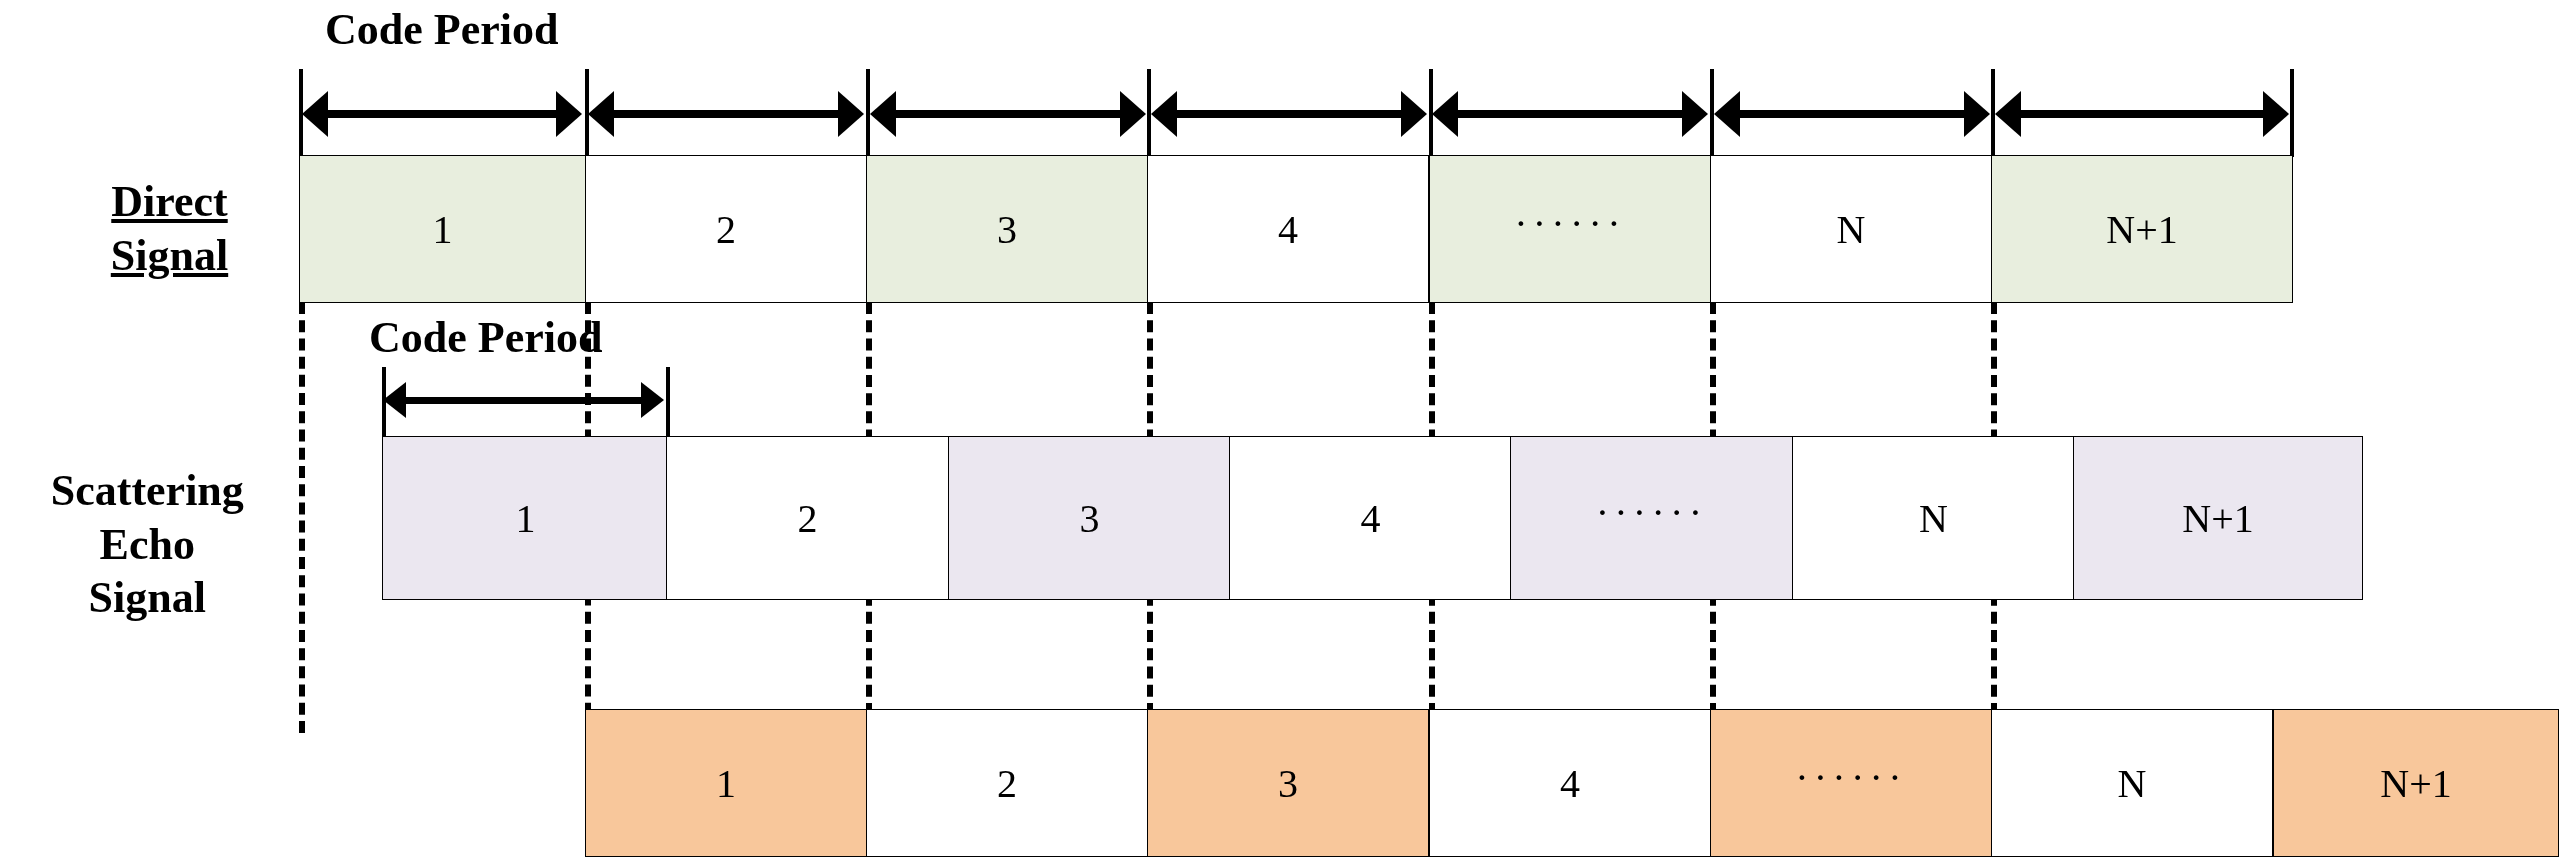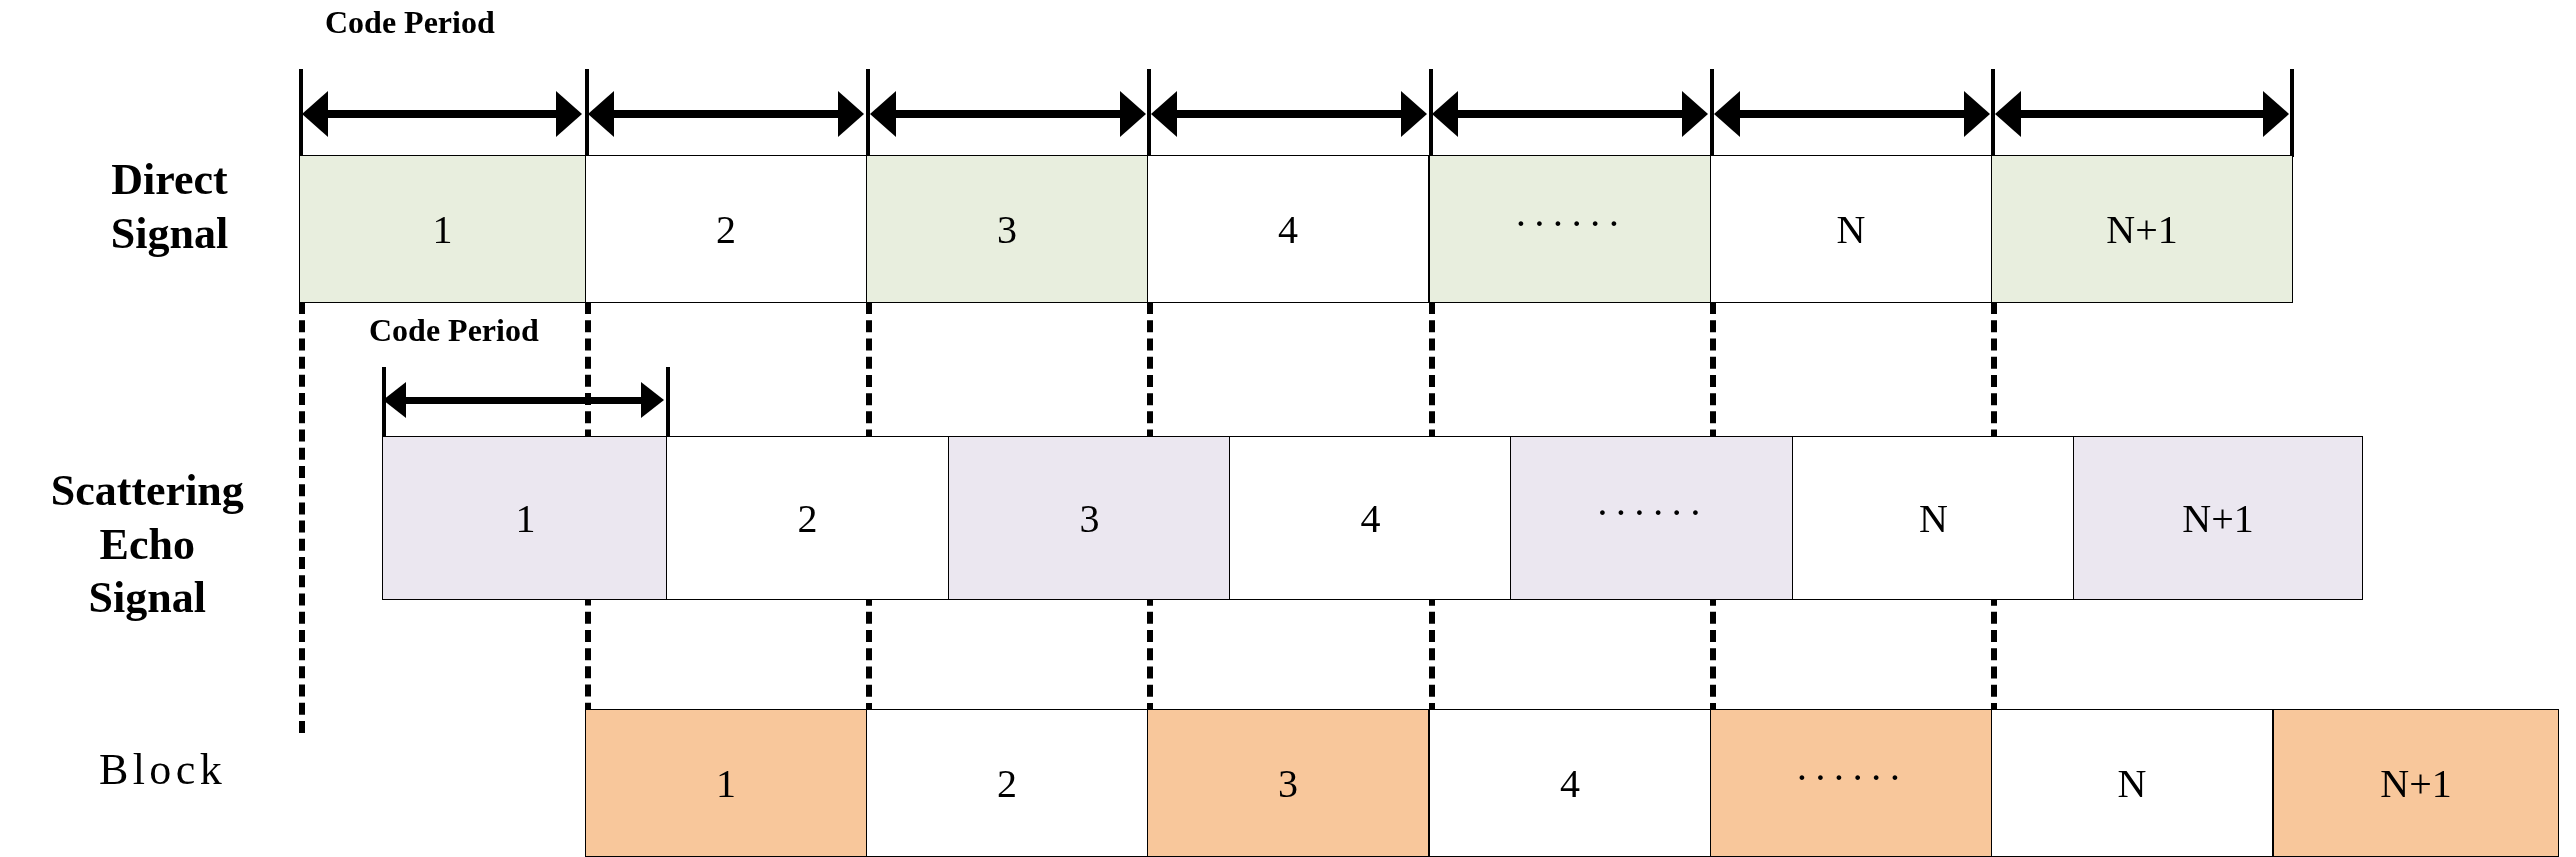"Code Period" .caption { font-size: 32px -> 44px }
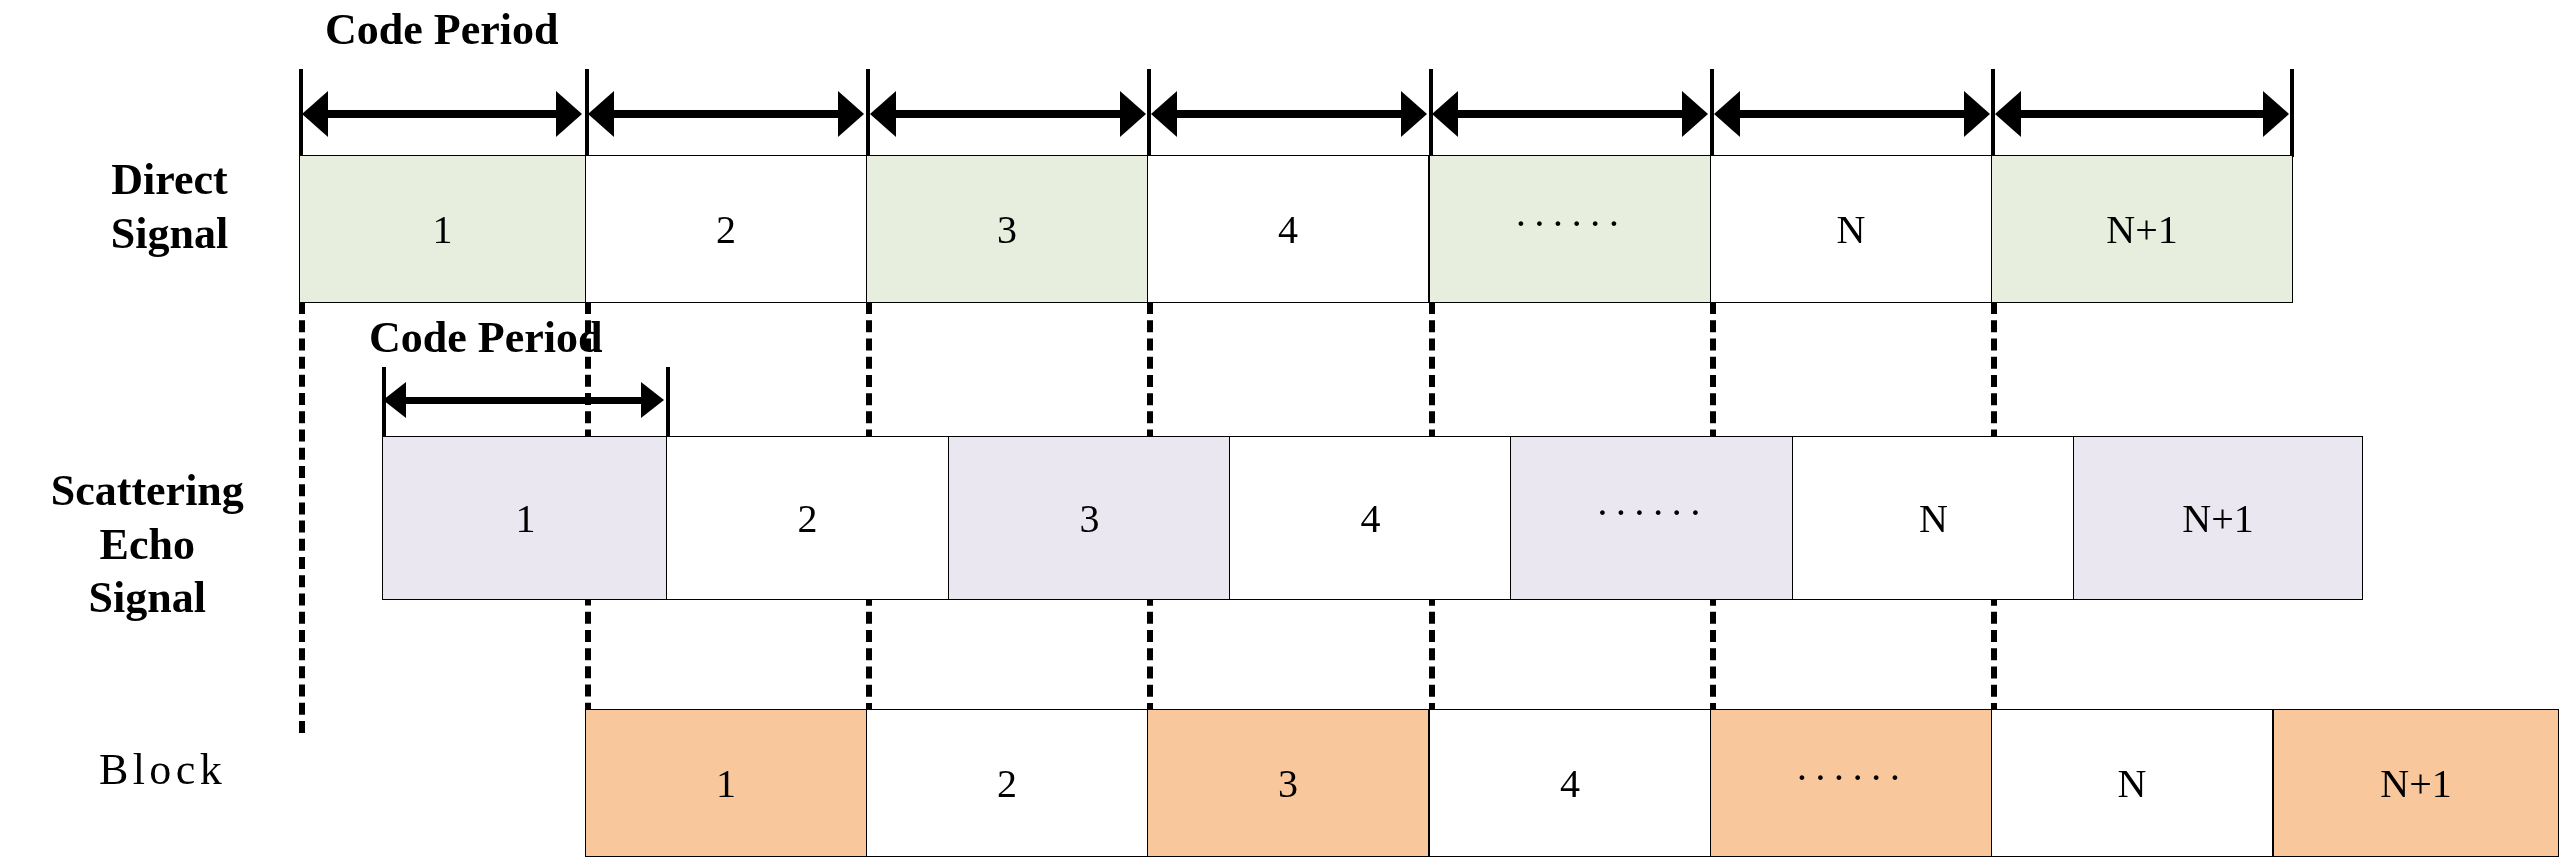"Direct" #lbl-direct { text-decoration: none -> underline; top: 153px -> 175px }
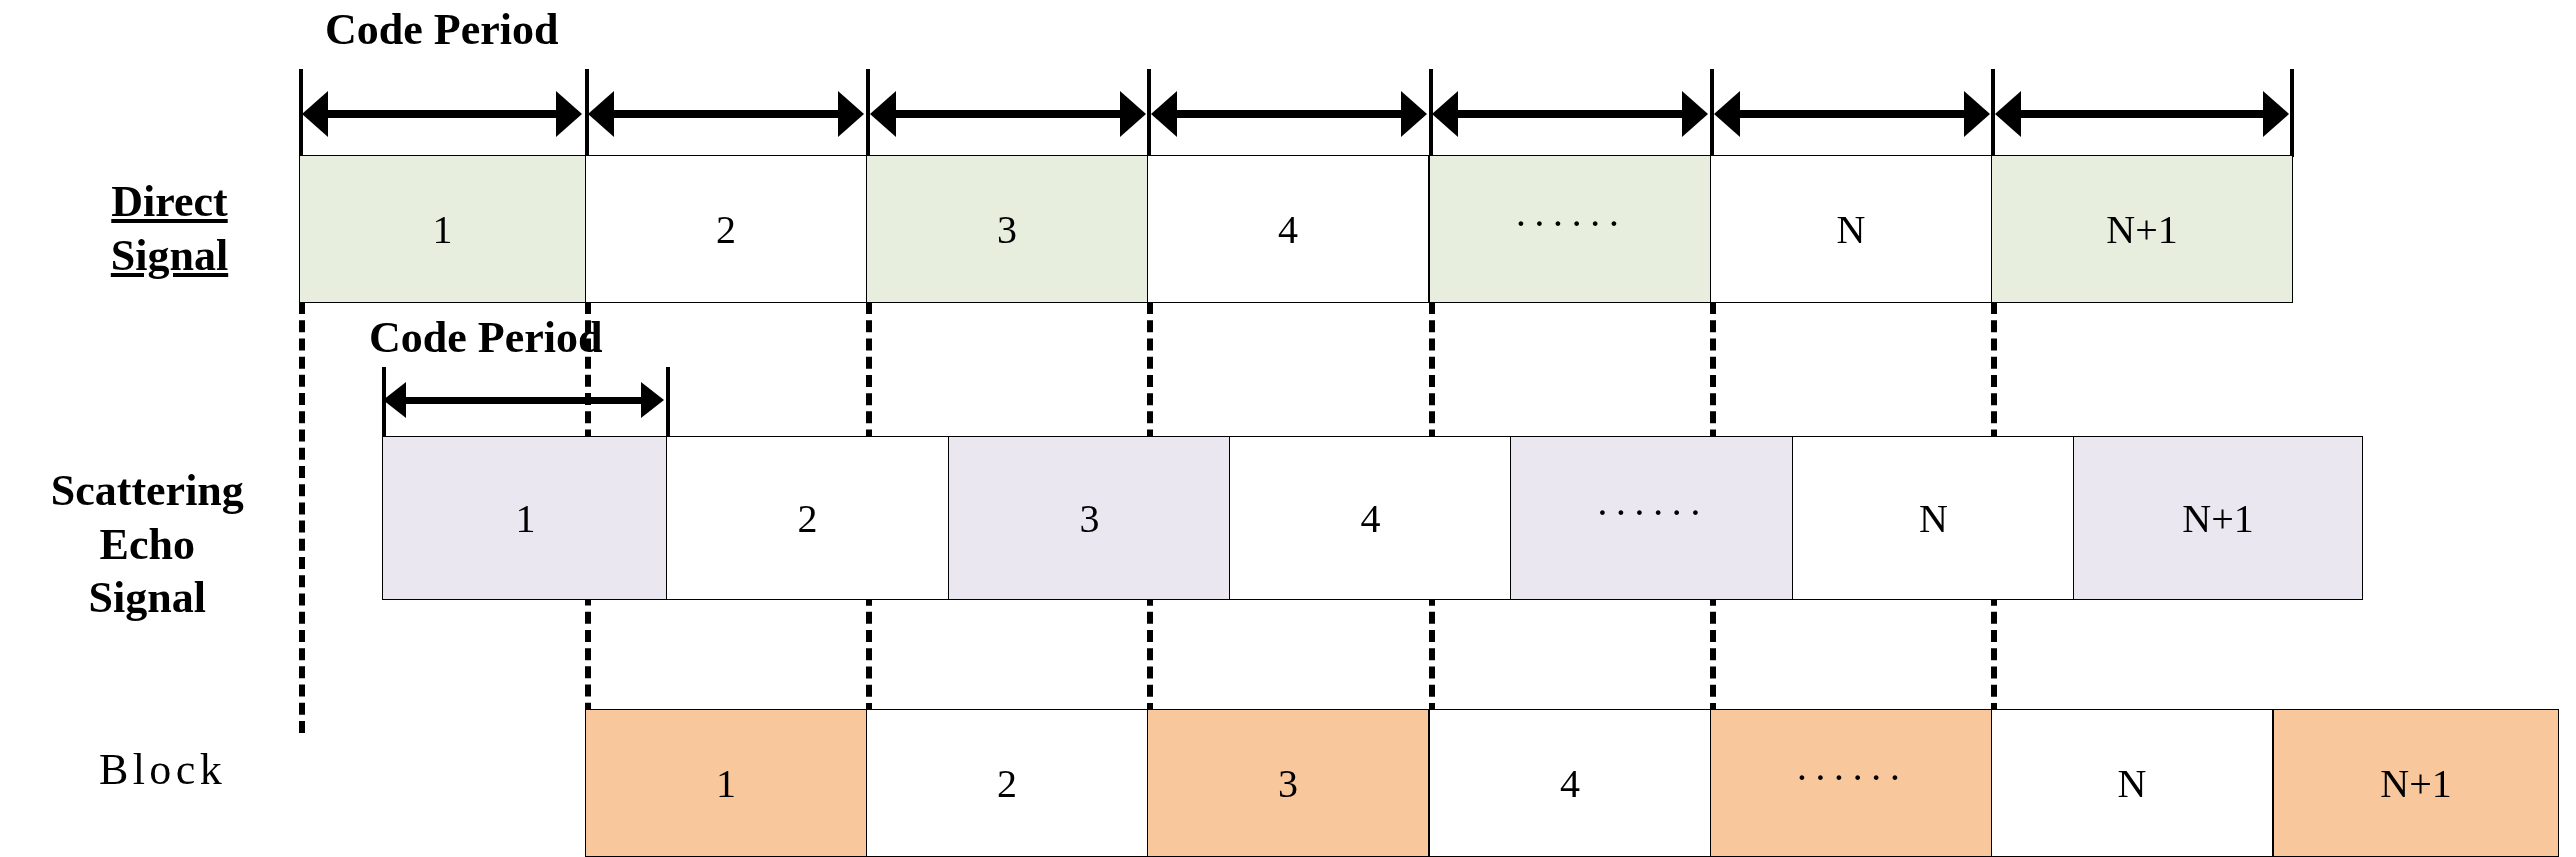"Block" div.rowlabel { html: <div>Block</div> -> none }
